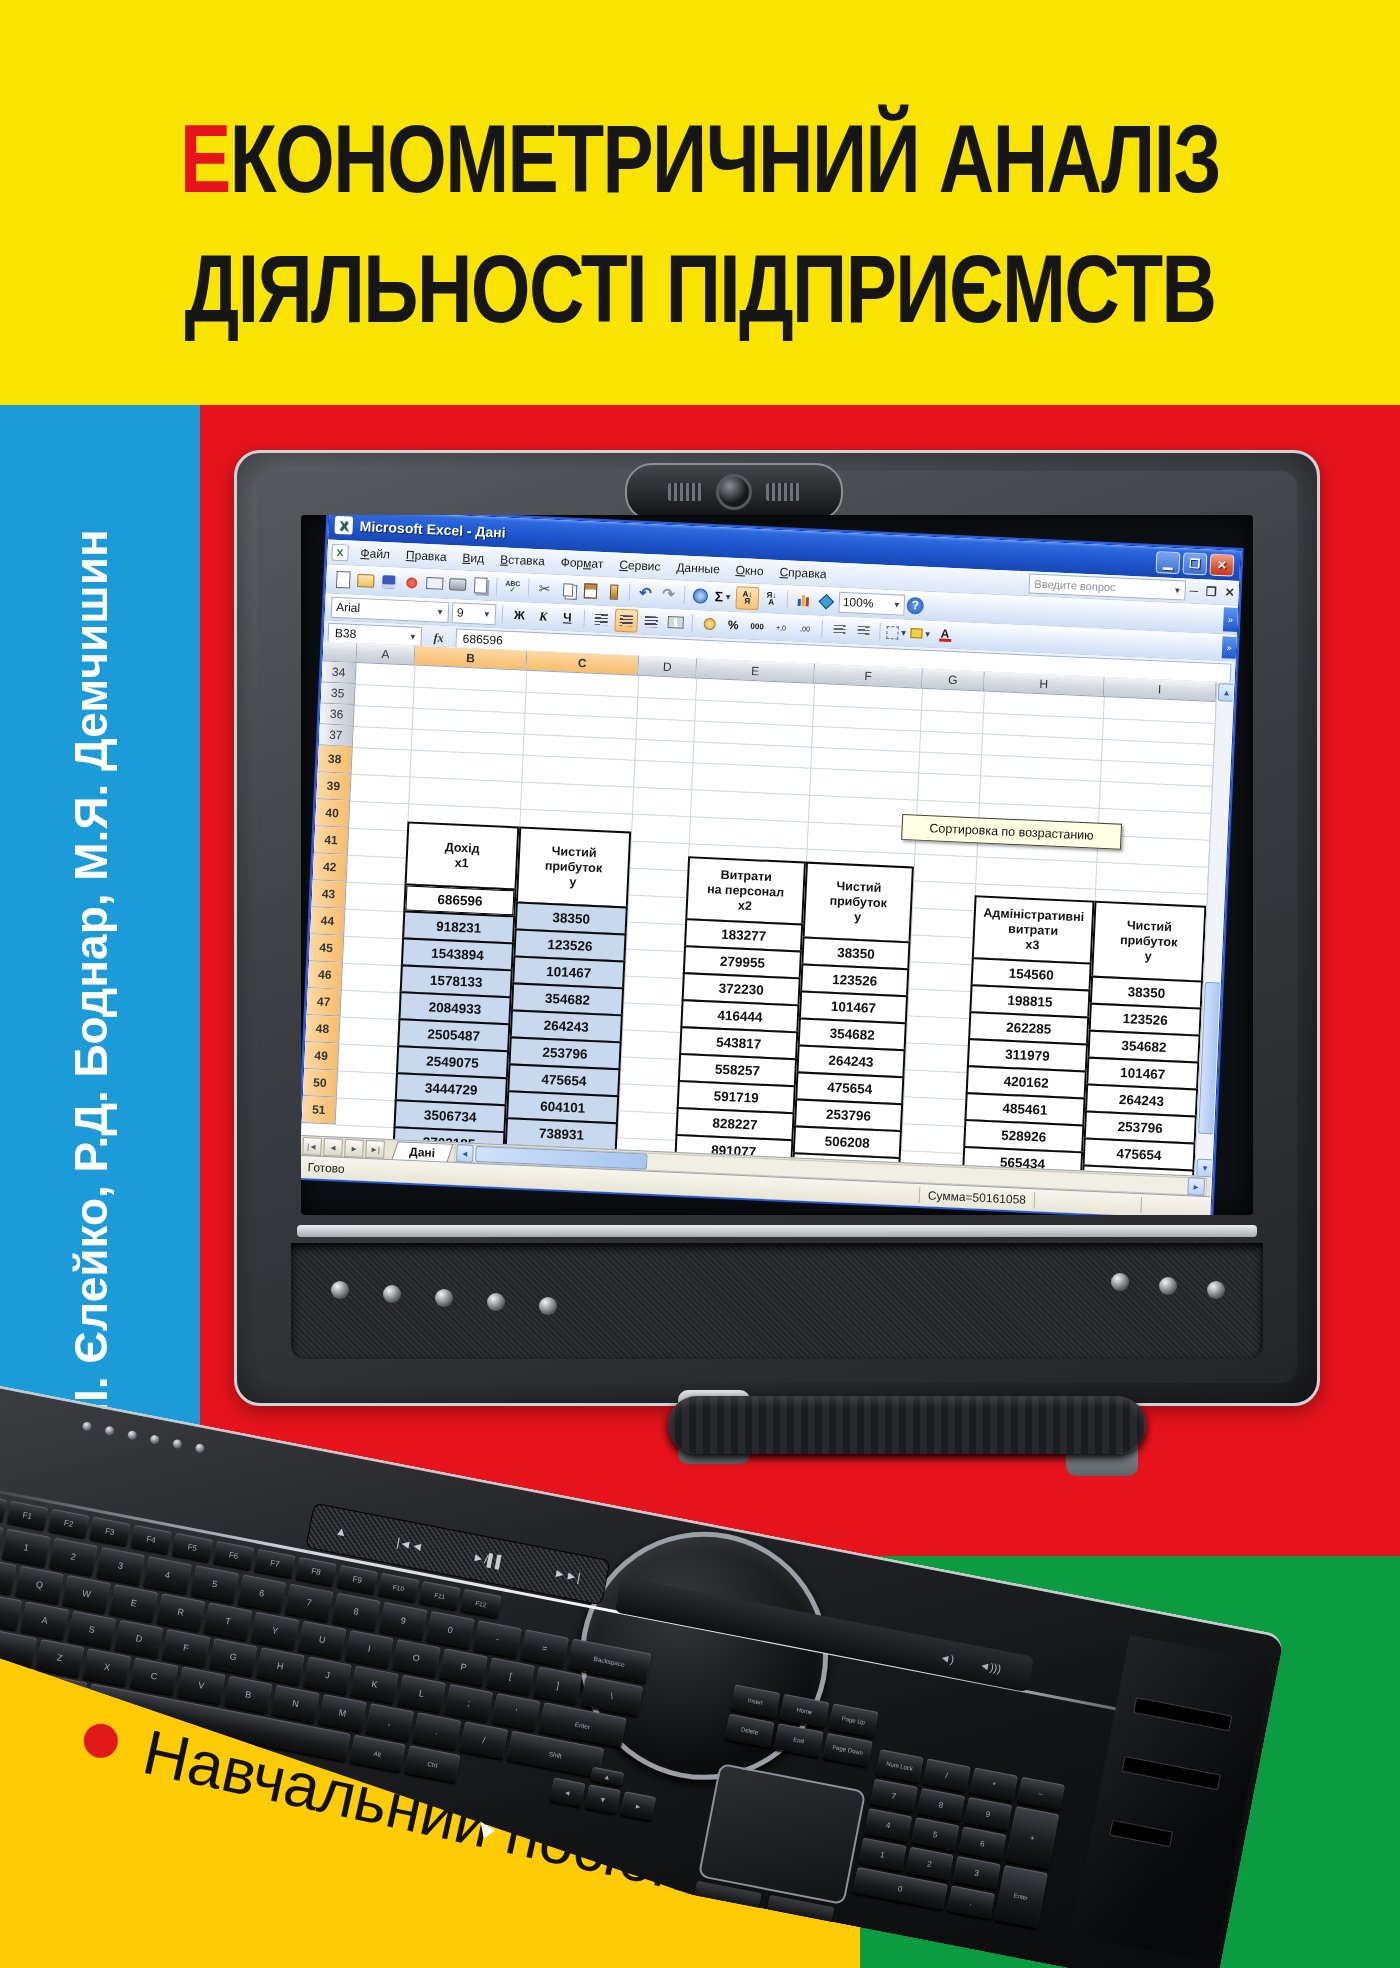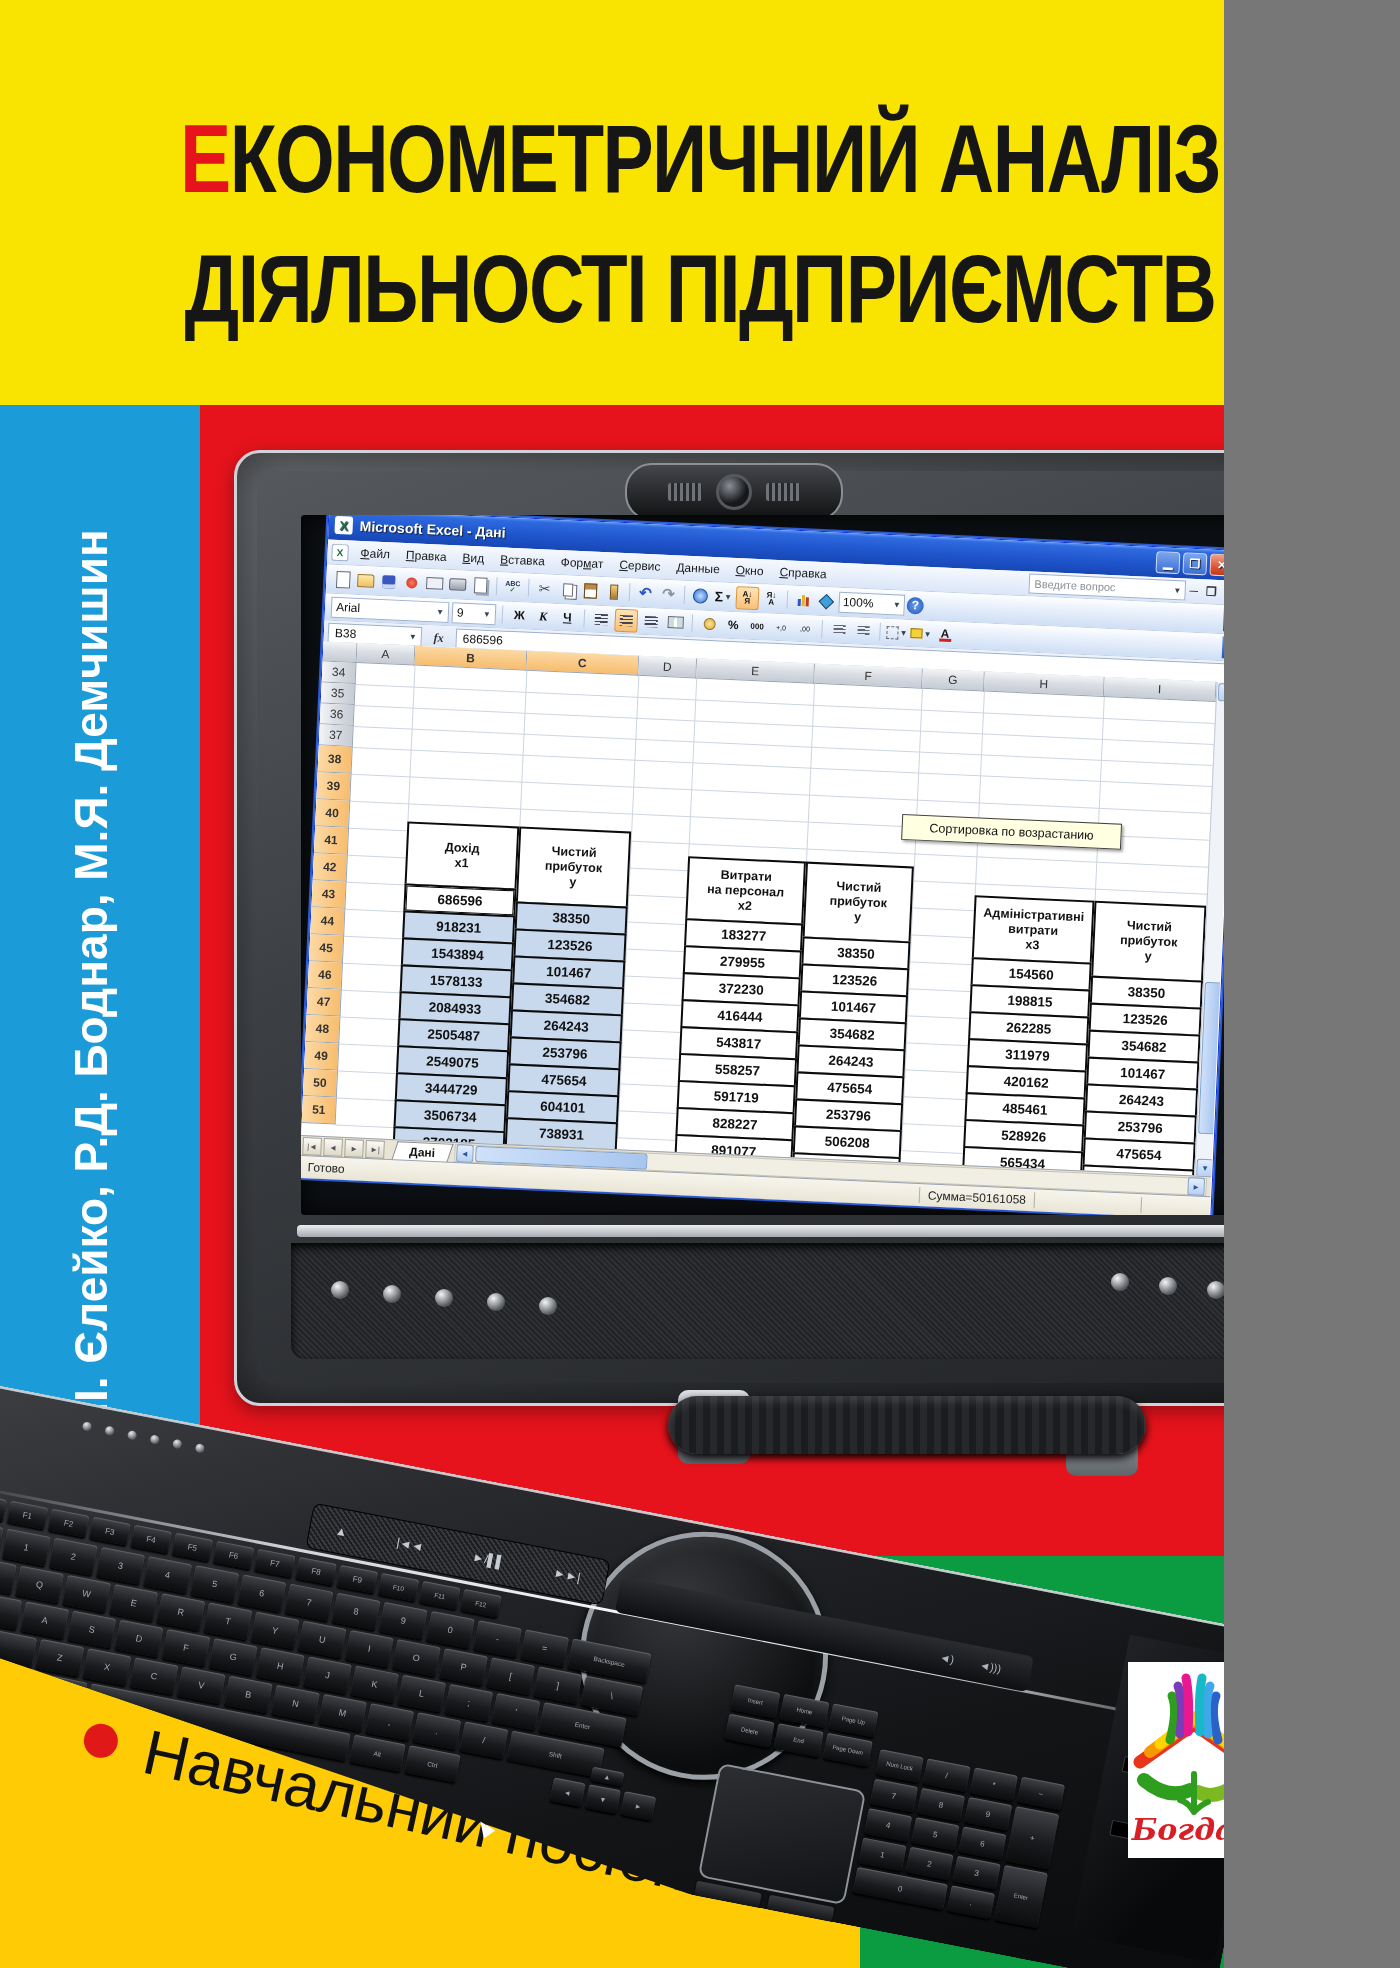"ЕКОНОМЕТРИЧНИЙ АНАЛІЗ" .page { width: 1224px -> 1400px }
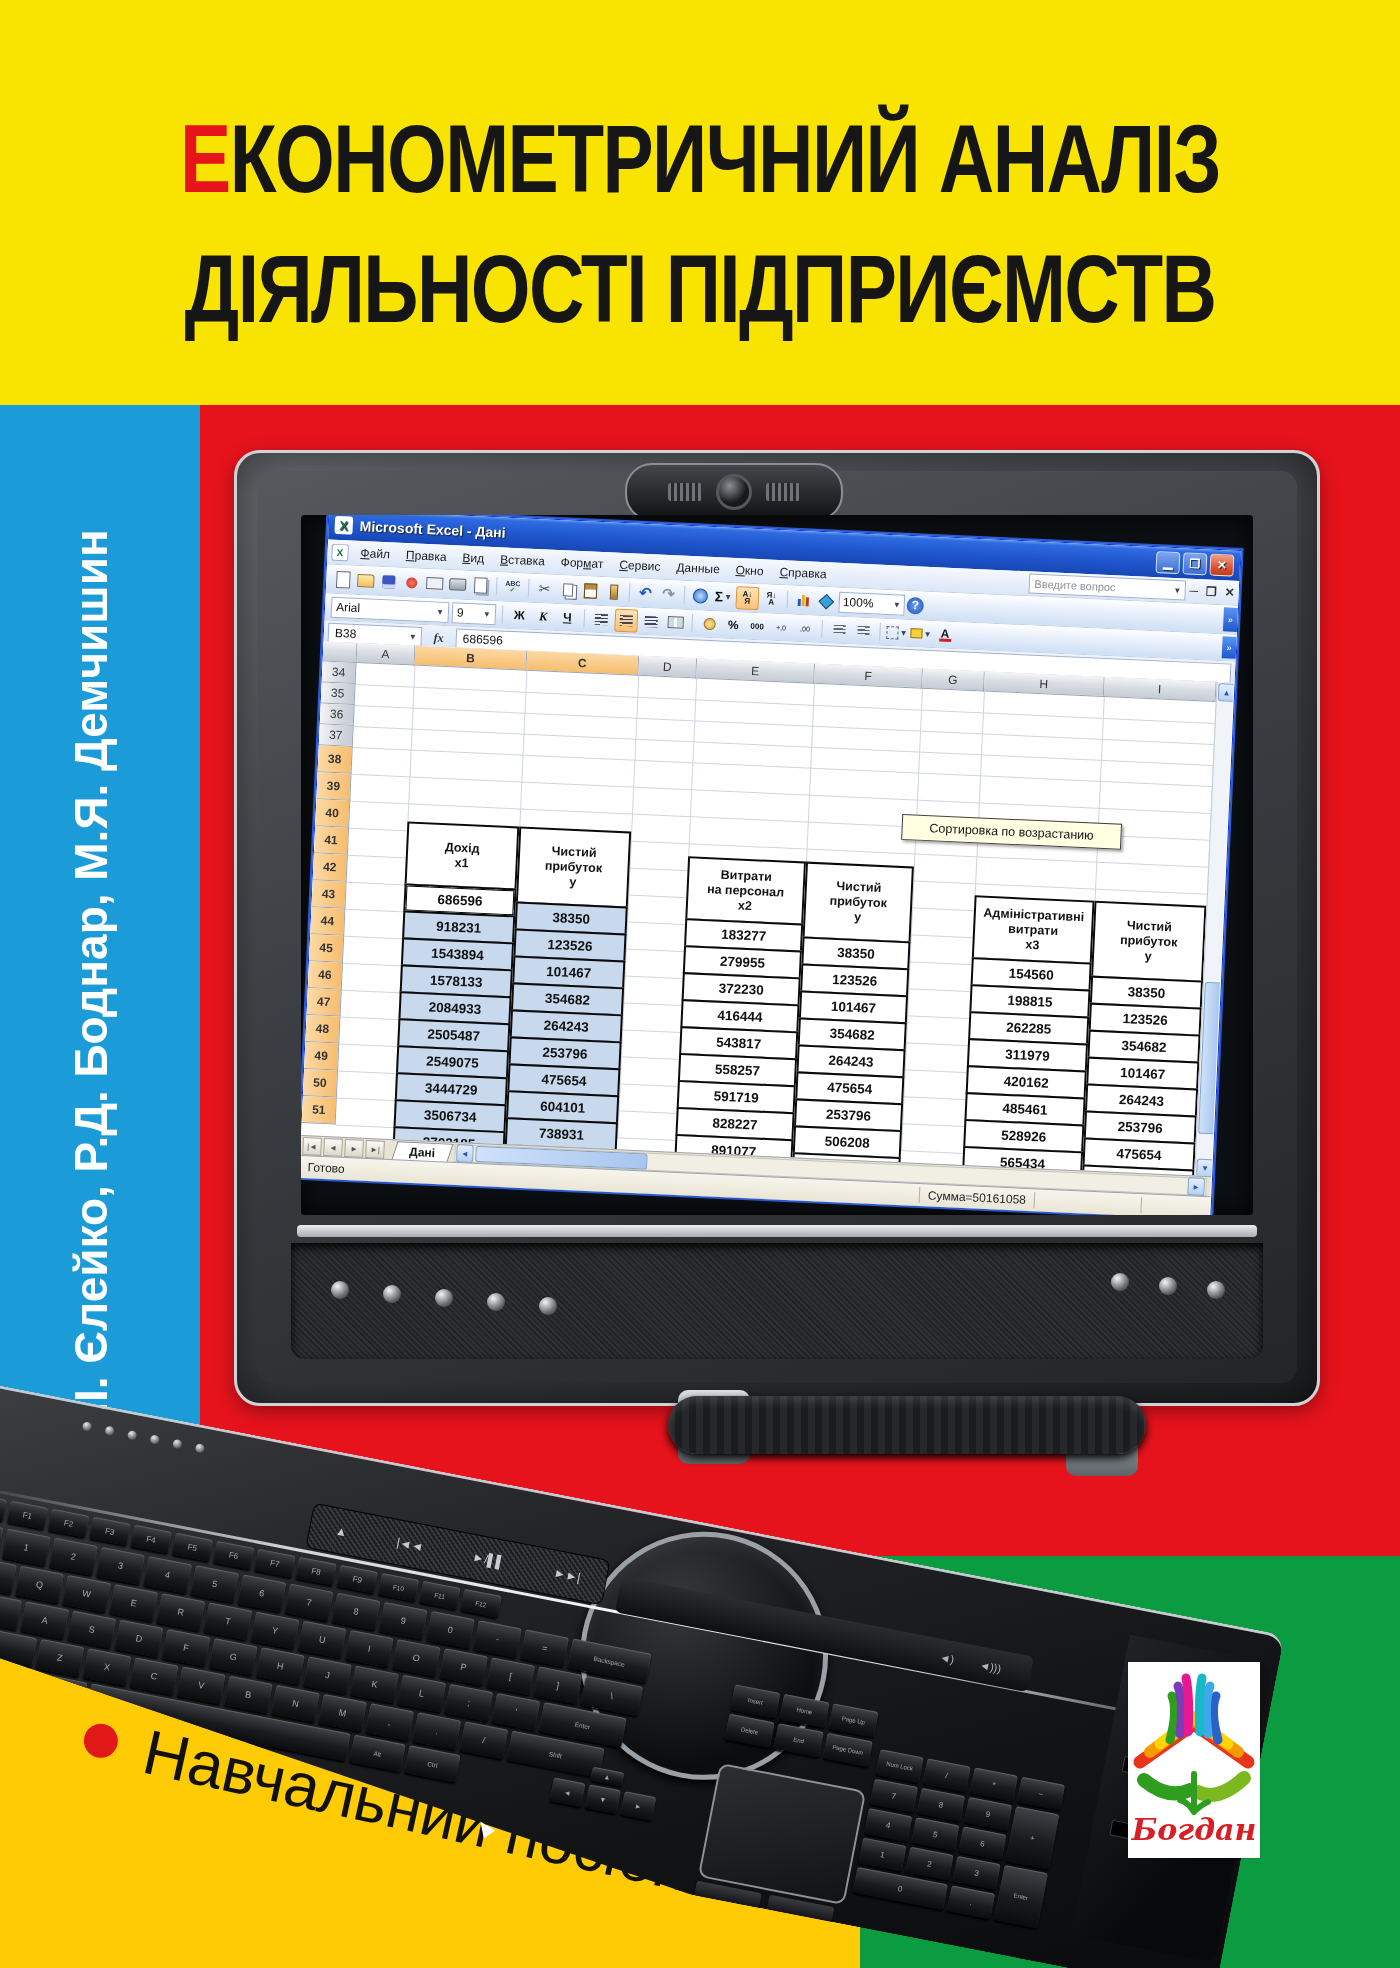"Богдан" div.abs { html: <div> <svg> <g> <path></path> <path></path> <path></path> <polyline></polyline> <polyline></polyline> <polyline></polyline> <path></path> <path></path> <path></path> <path></path> <path></path> <path></path> </g> <text>Богдан</text> </svg> </div> -> none }
